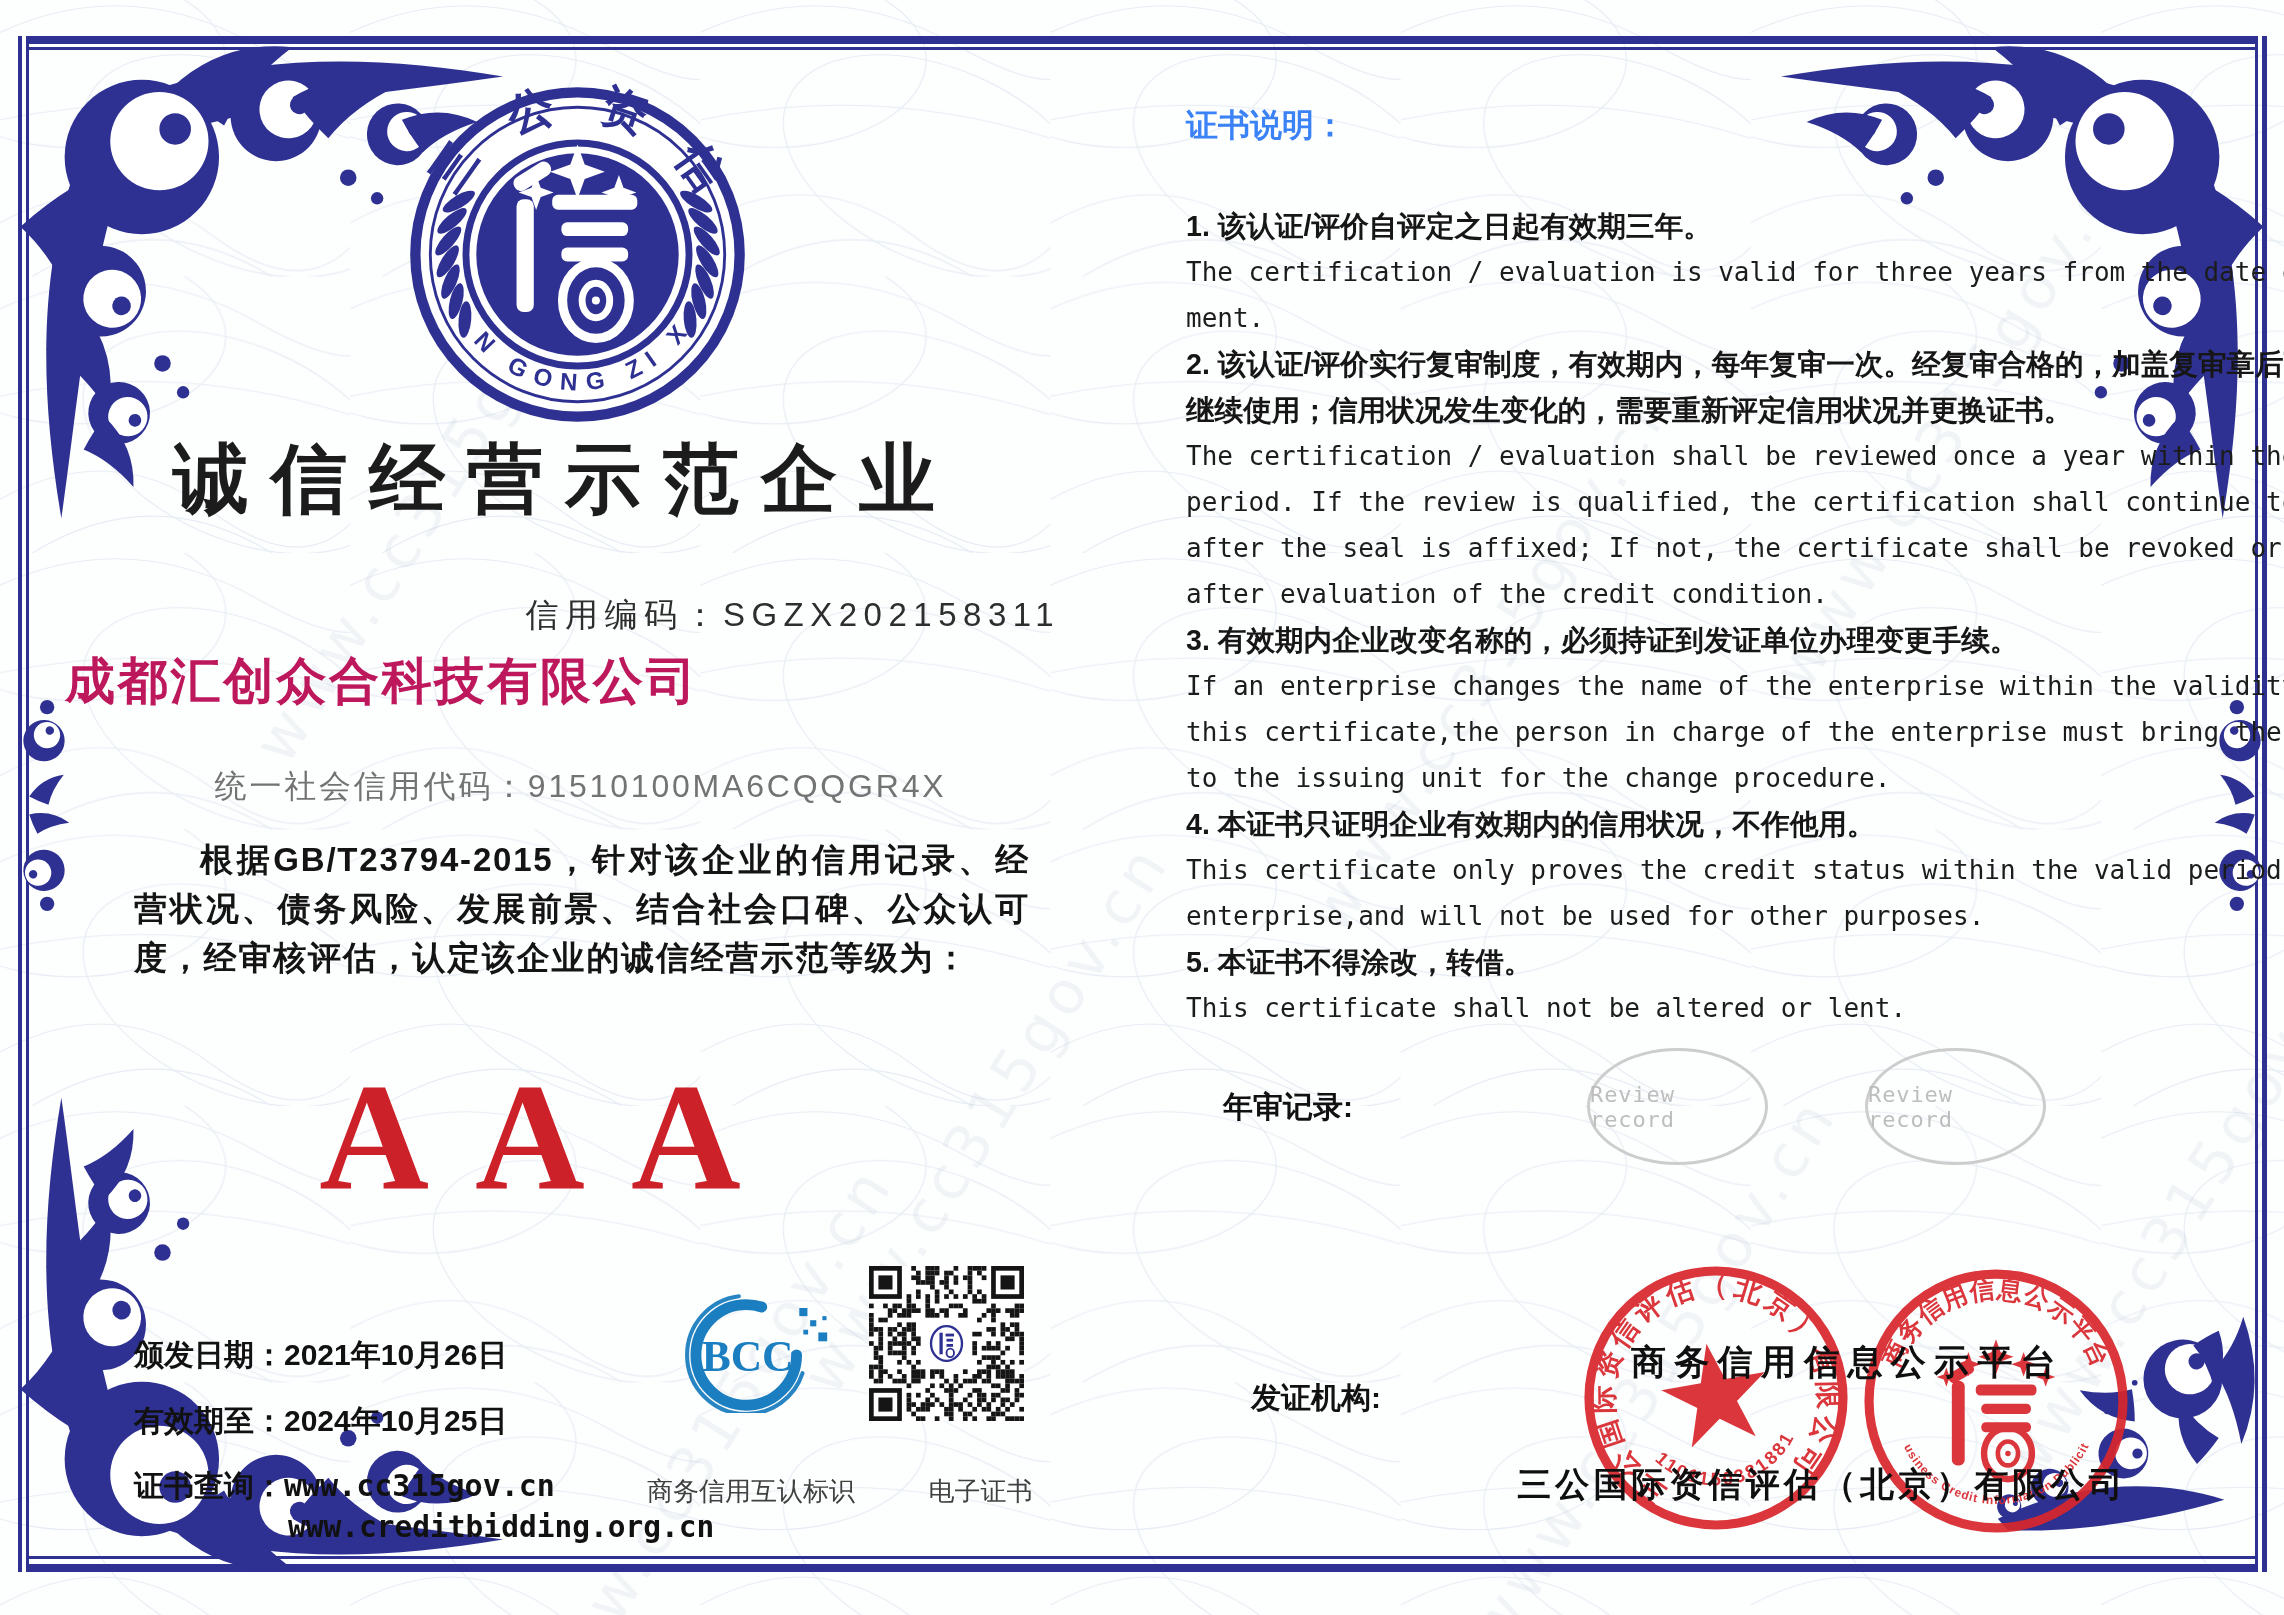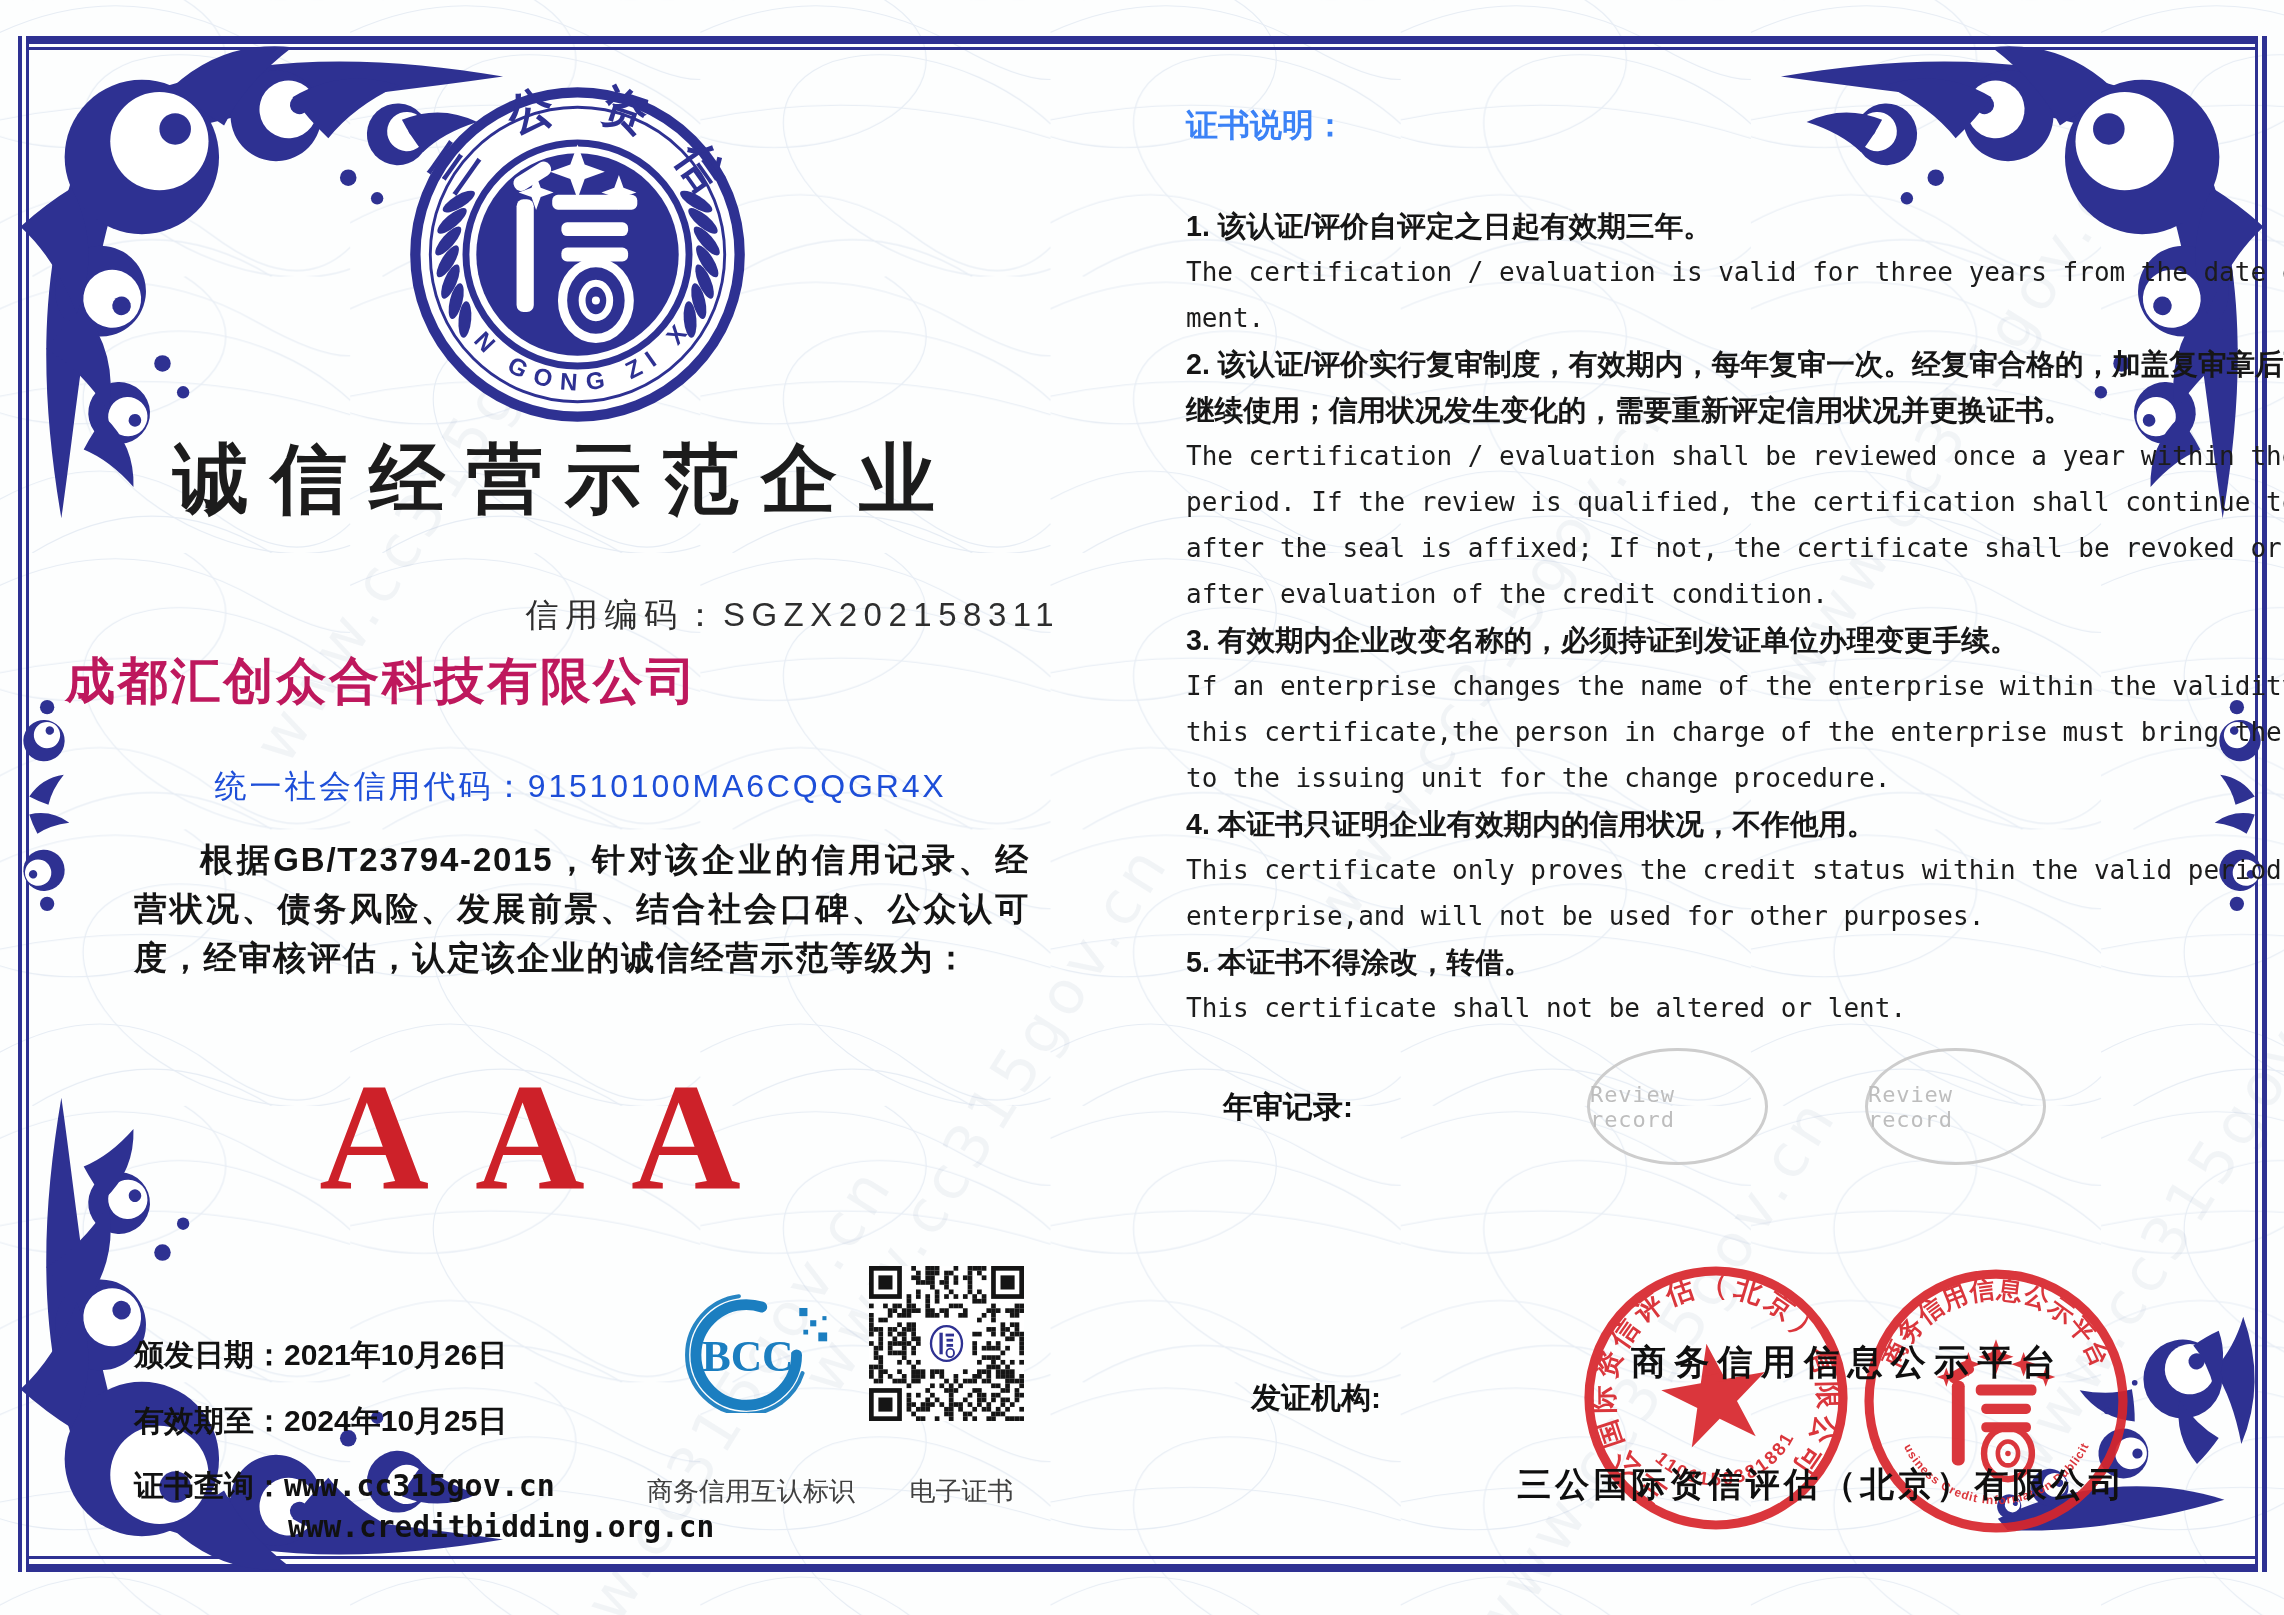"统一社会信用代码：91510100MA6CQQGR4X" .uscc { color: #1d4ed8 -> #737373 }
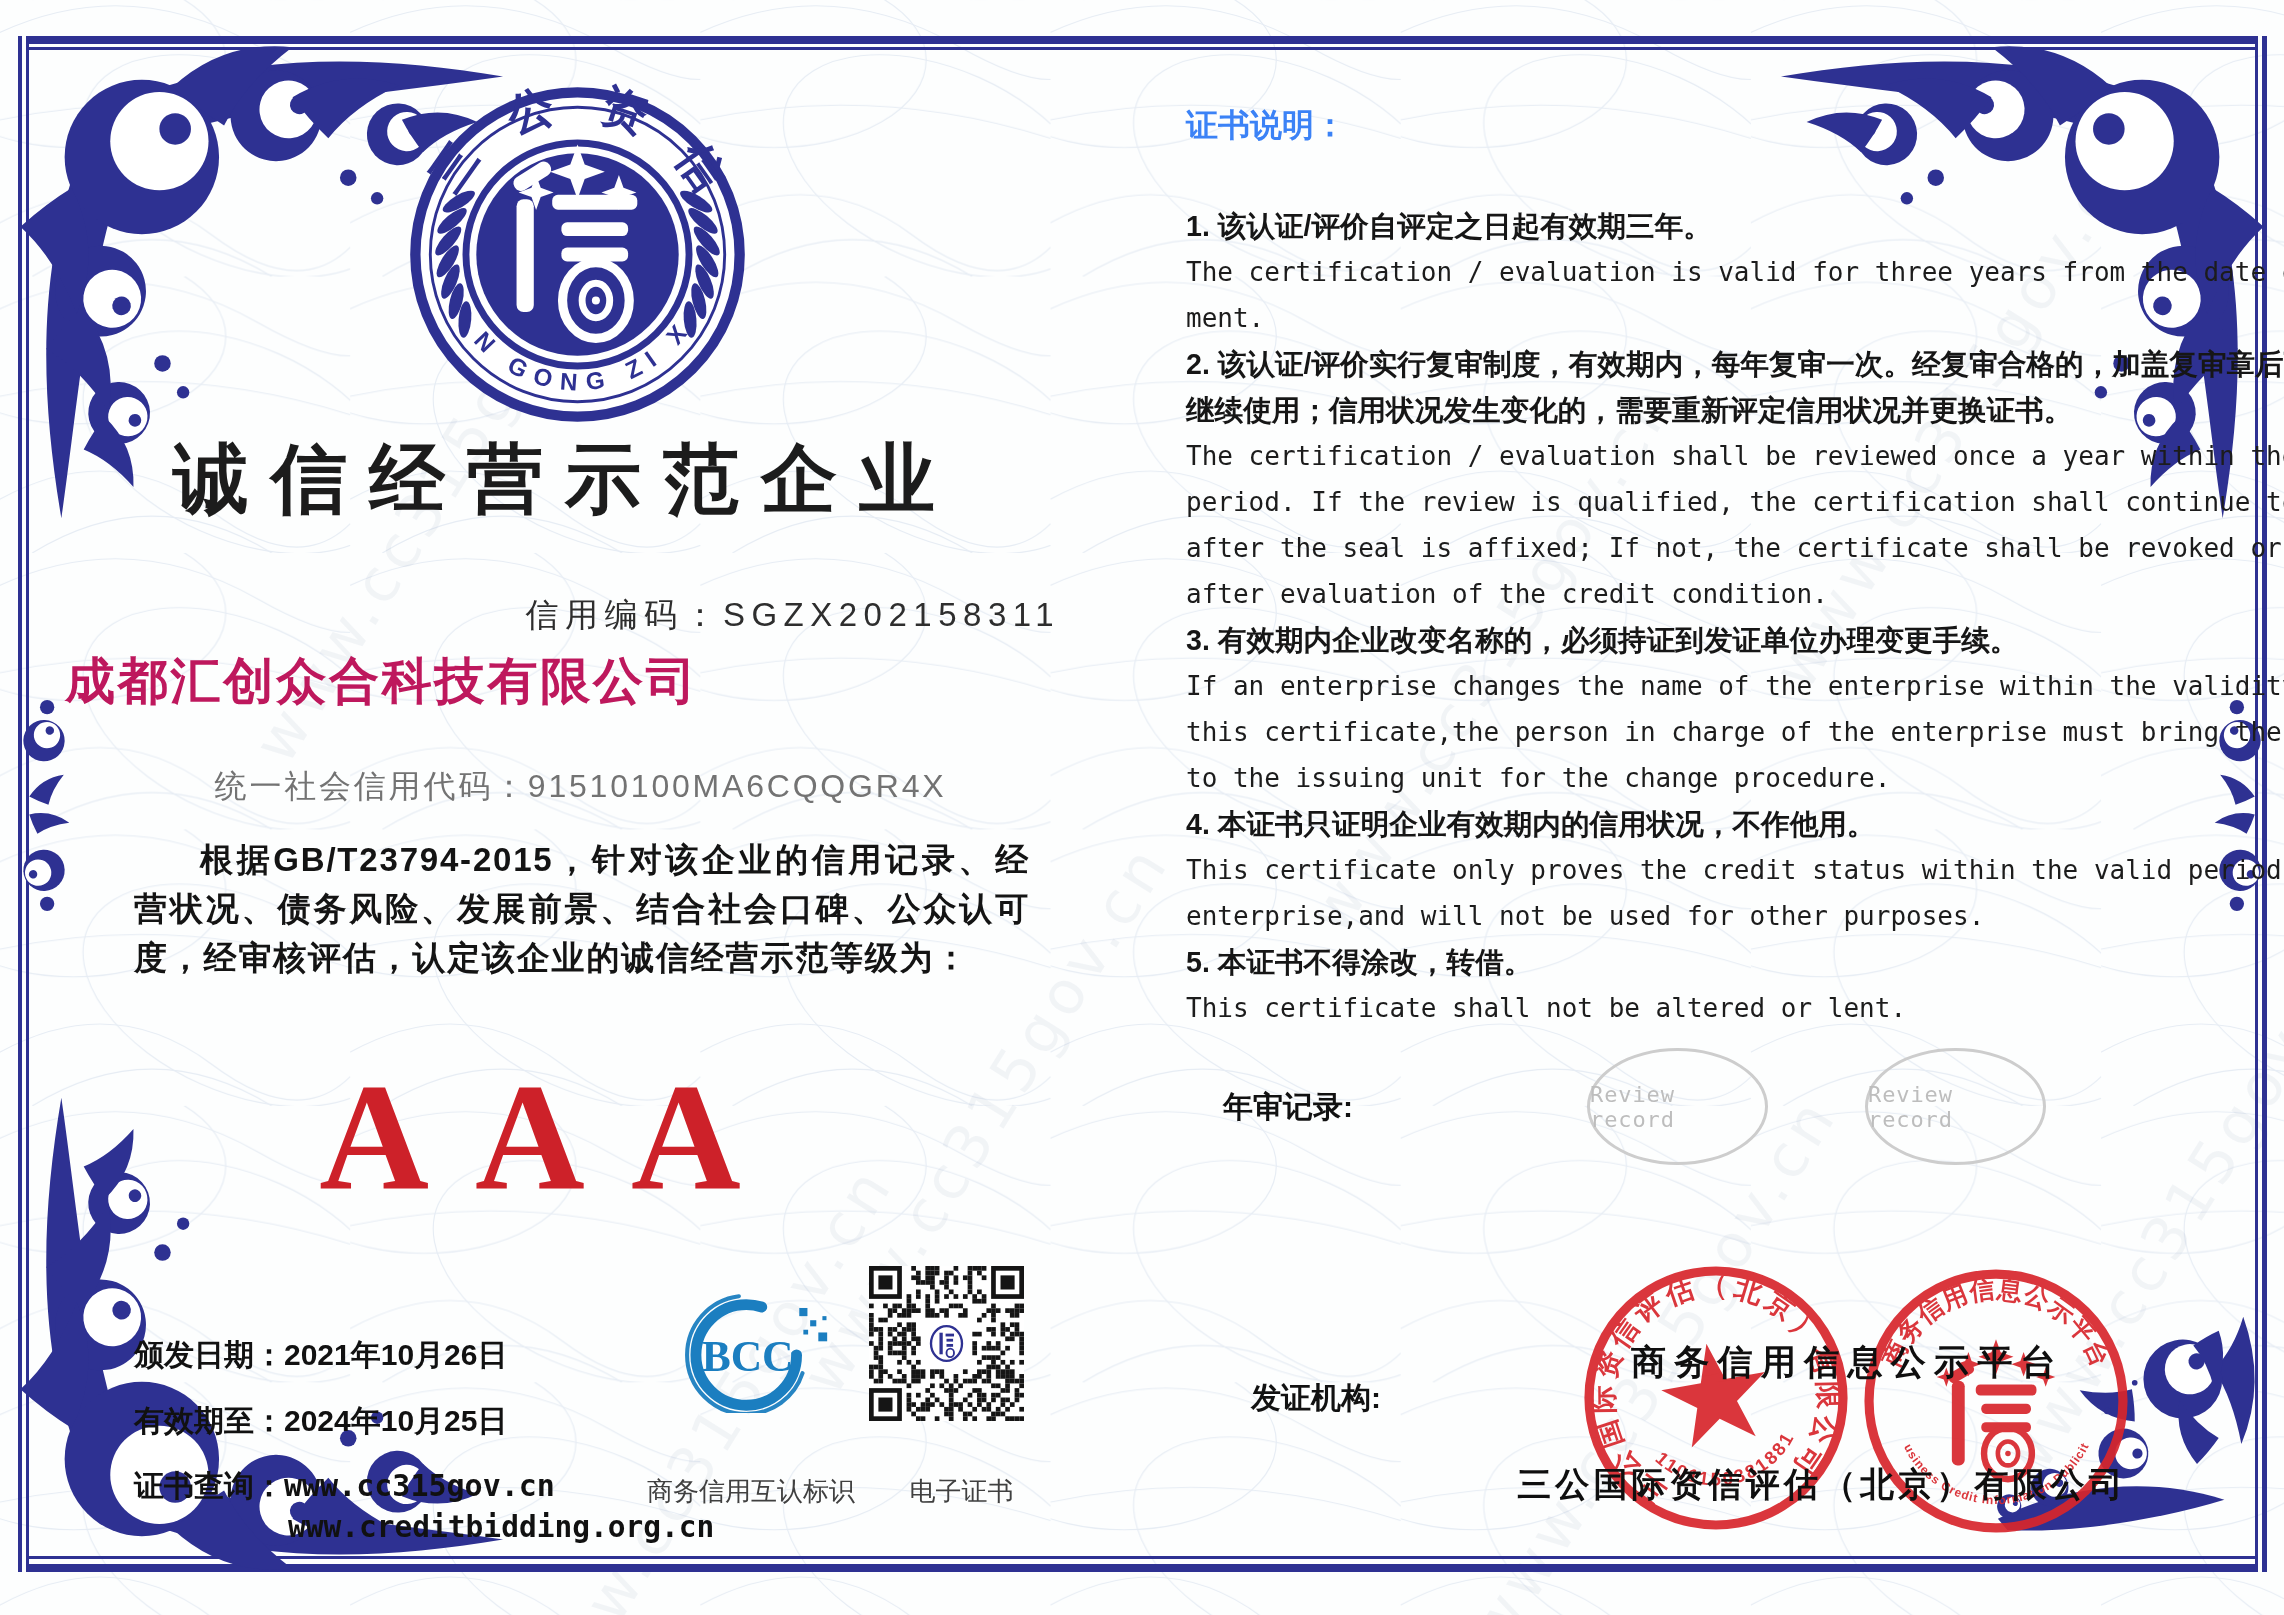"电子证书" .eqr-label { left: 883px -> 902px }
